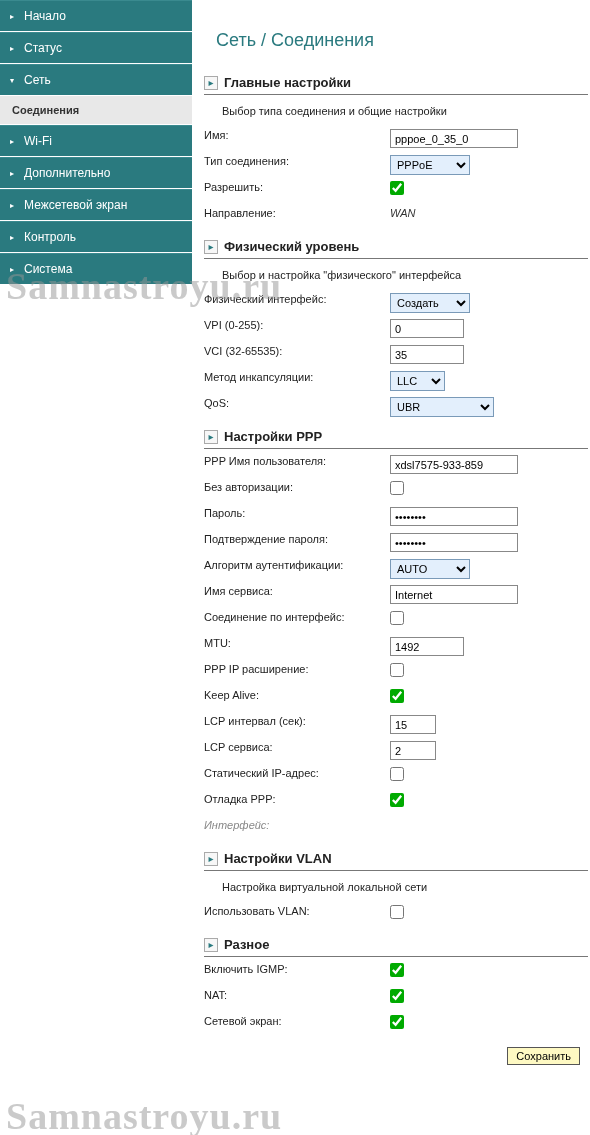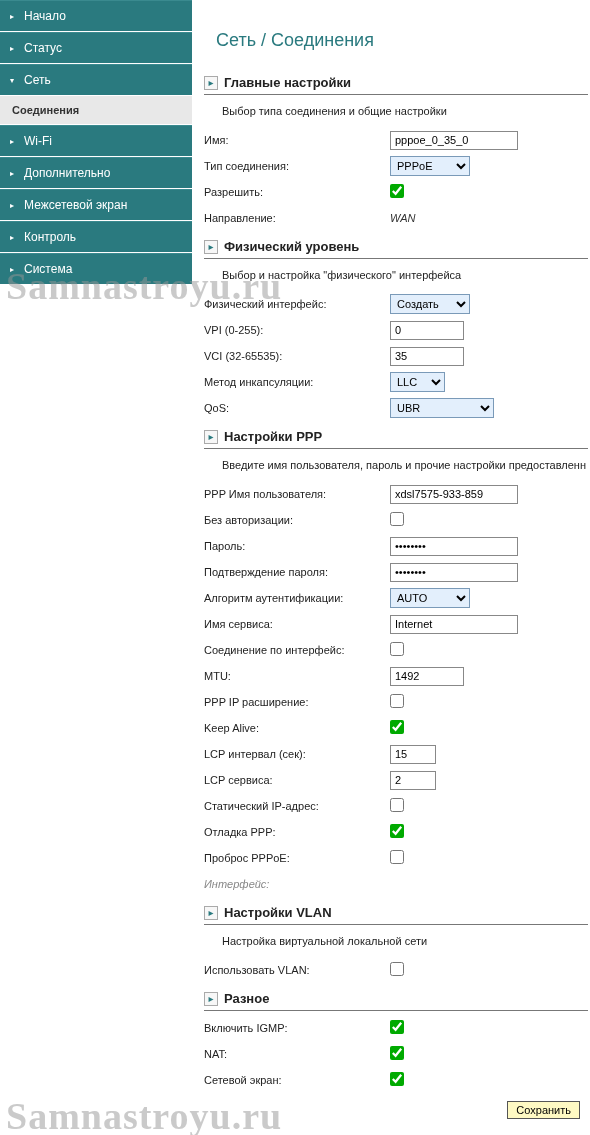"Имя:" .form-row { align-items: center -> flex-start }
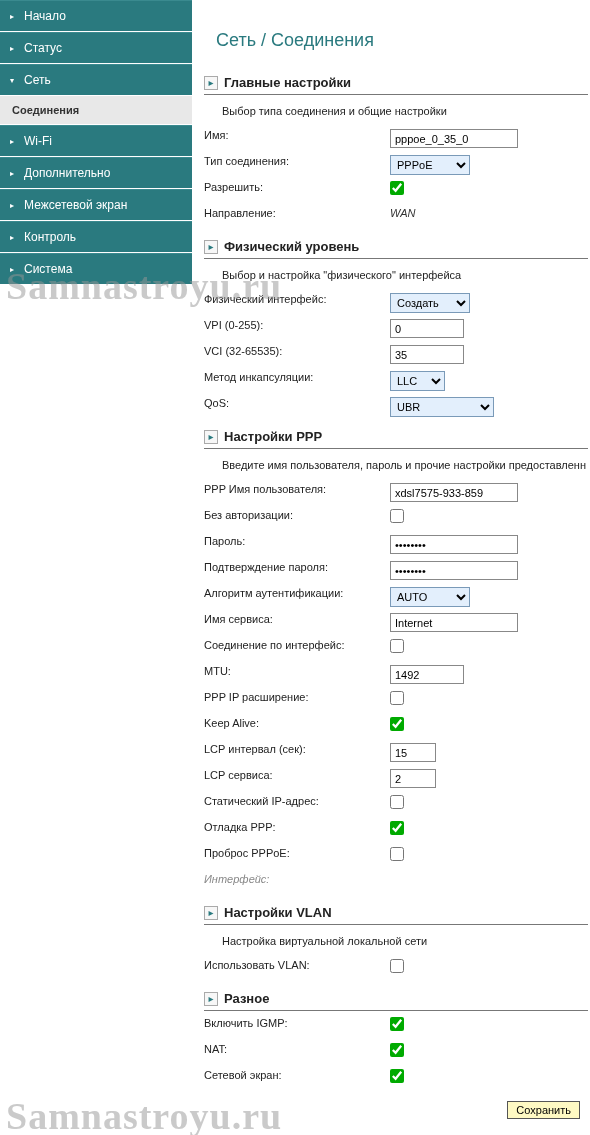"Введите имя пользователя, пароль и" div.section-desc { html: <div>Введите имя пользователя, пароль и прочие настройки предоставленн</div> -> none }
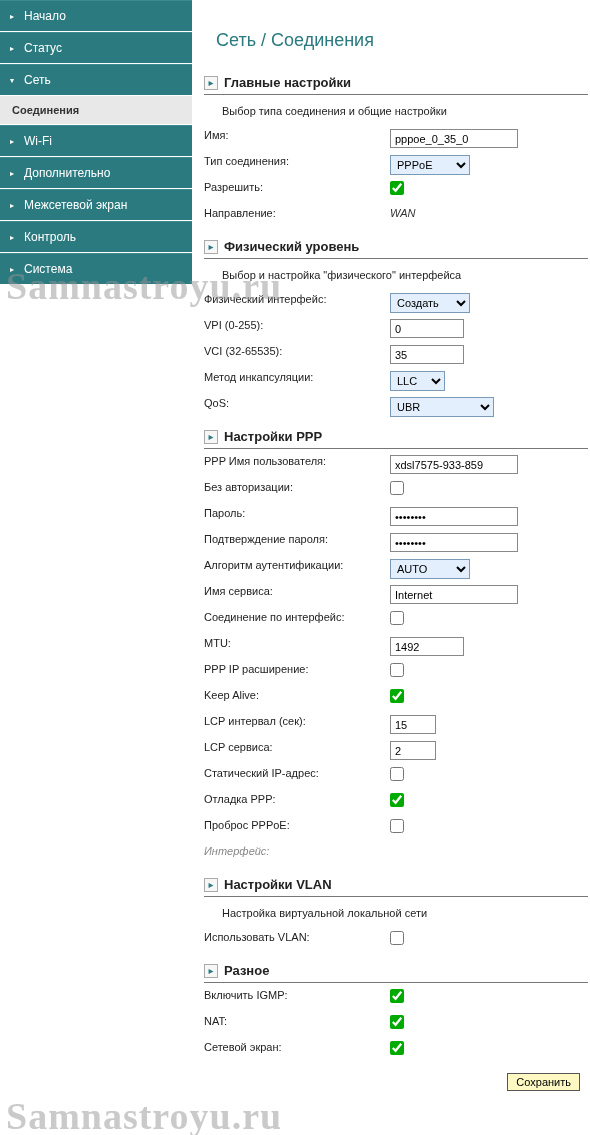"Проброс PPPoE:" div.form-row { html: <div> <div>Проброс PPPoE:</div> <div><input></div> </div> -> none }
